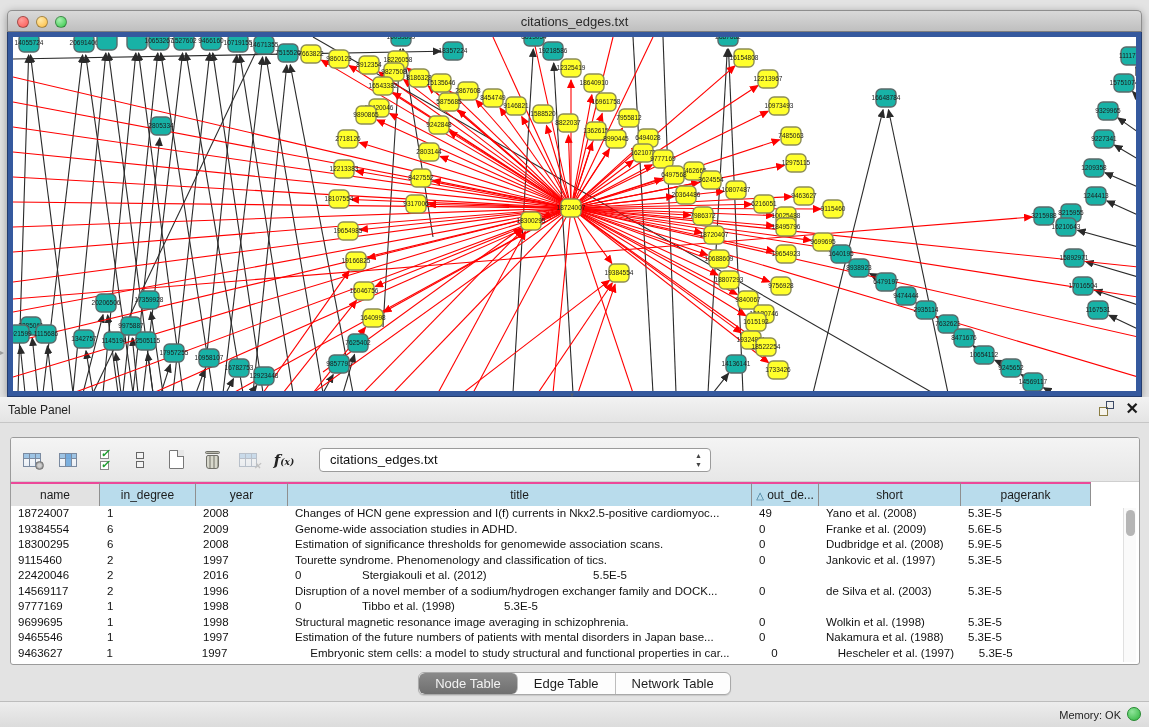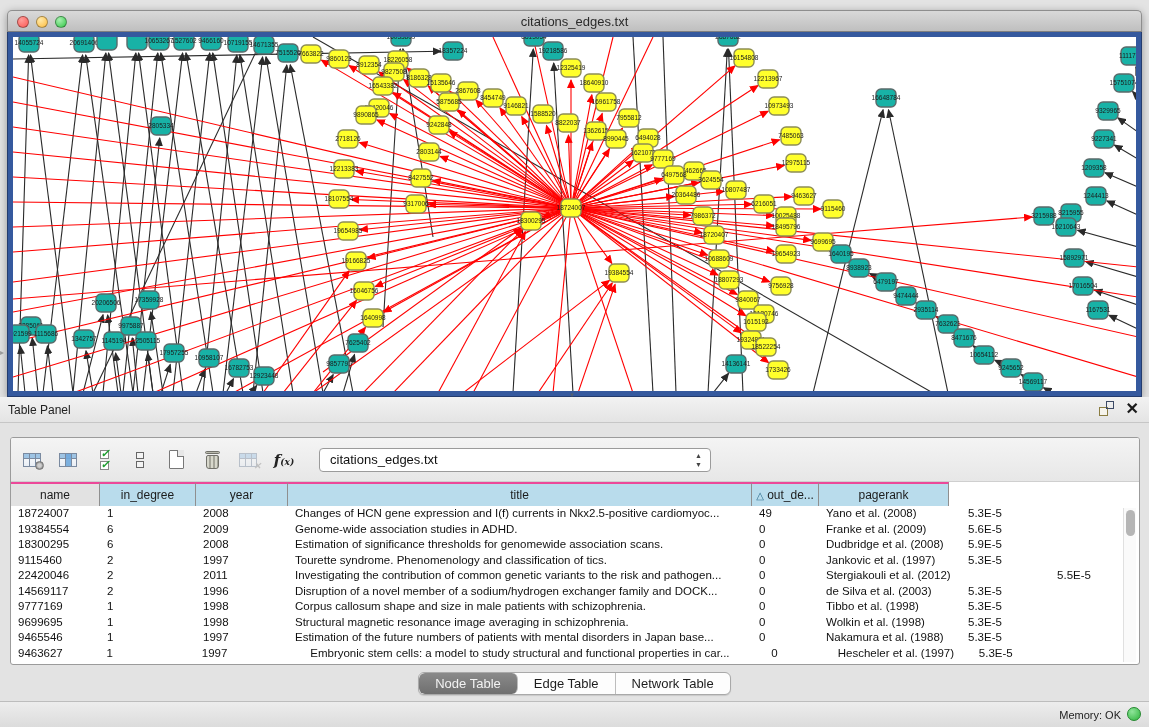"short" div.th { html: none -> <div>short</div> }
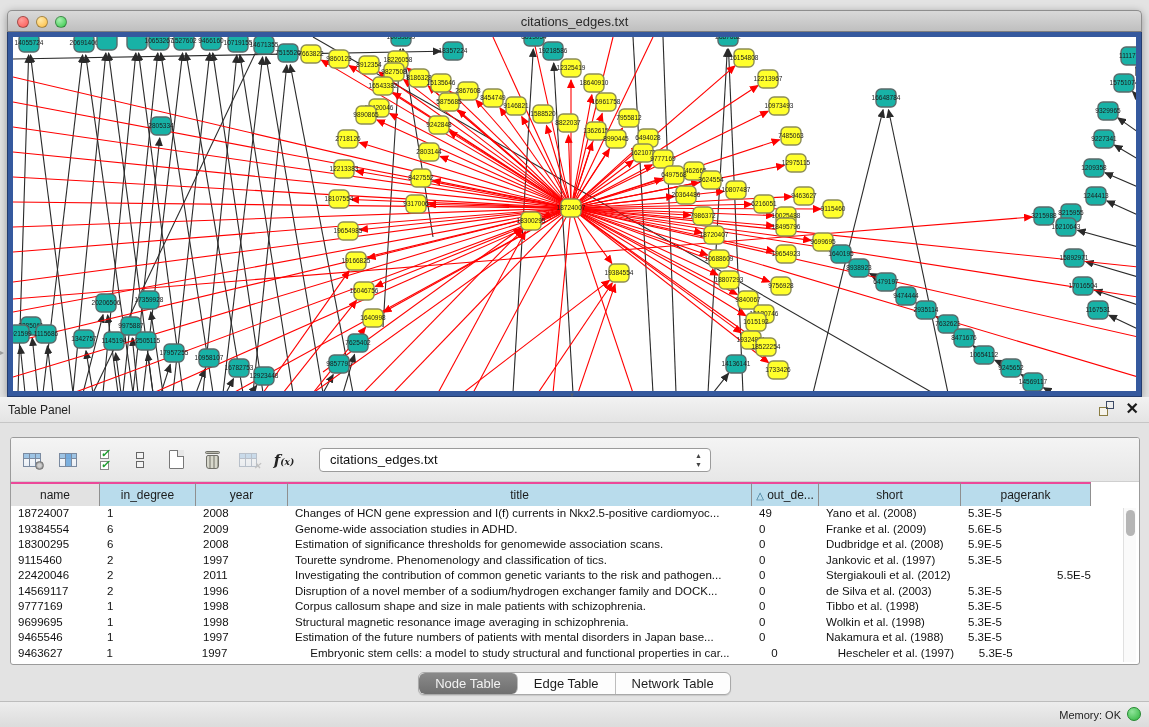"2011" div.td { text: 2011 -> 2016 }
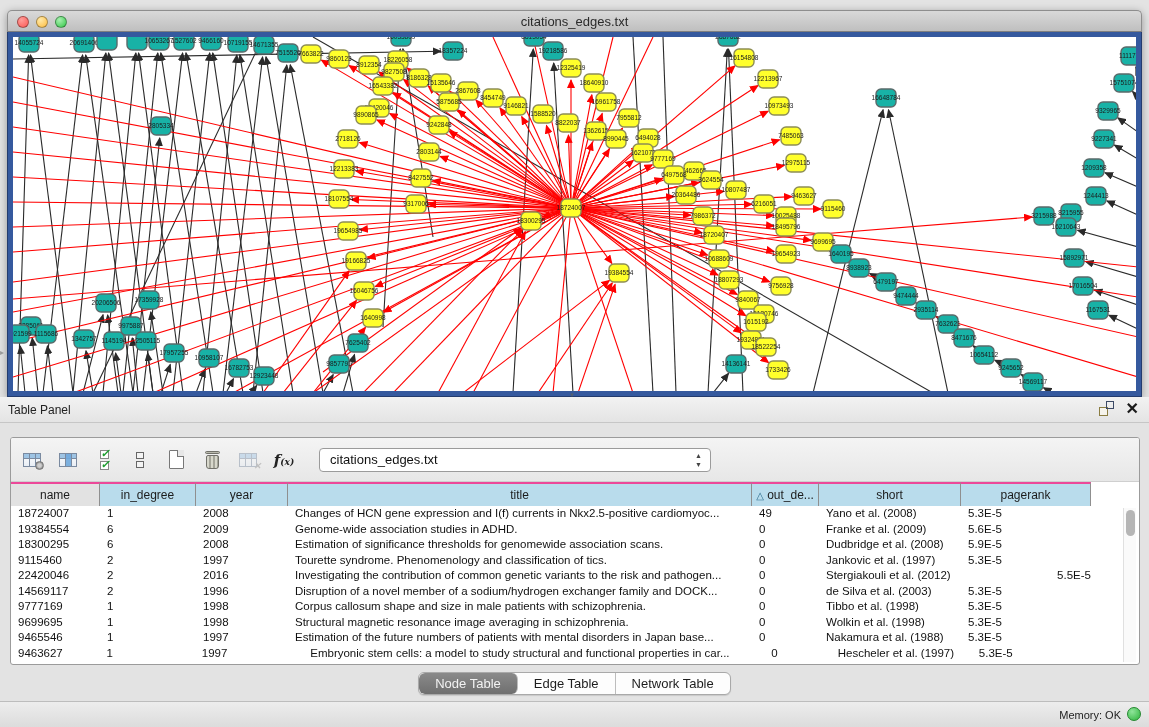"Investigating the contribution of common" div.td { html: <div>Investigating the contribution of common genetic variants to the risk and pathogen...</div> -> none }
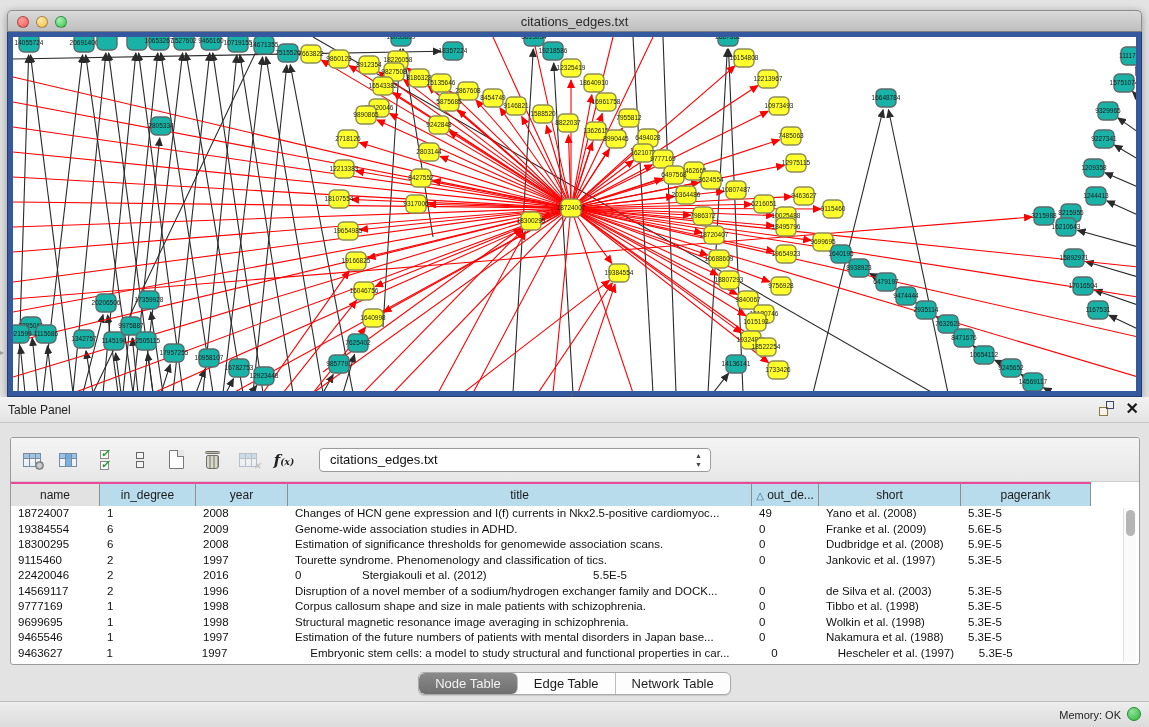"Corpus callosum shape and size" div.td { html: <div>Corpus callosum shape and size in male patients with schizophrenia.</div> -> none }
